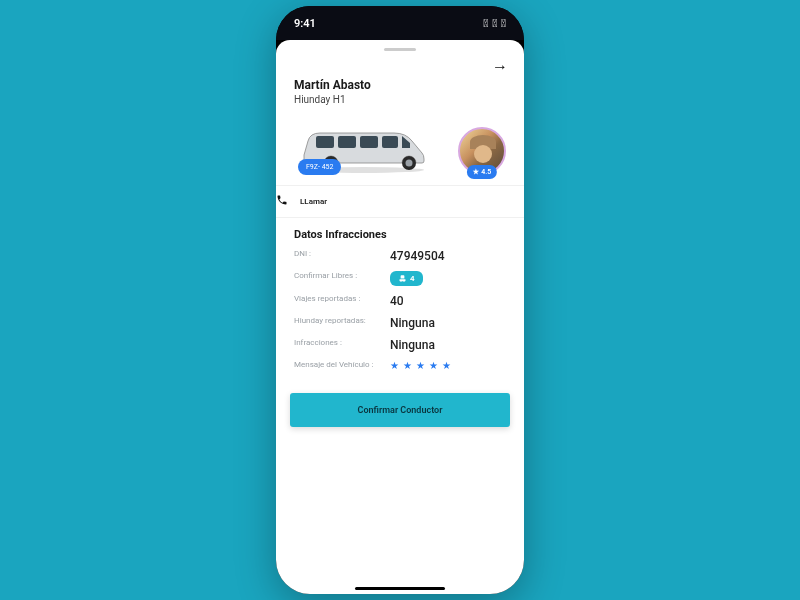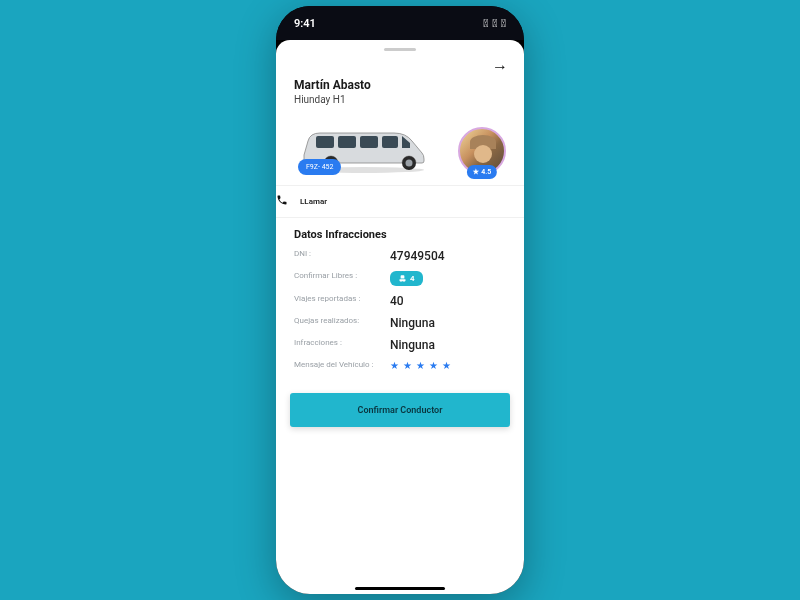"Quejas realizados:" span.detail-label { text: Quejas realizados -> Hiunday reportadas }
